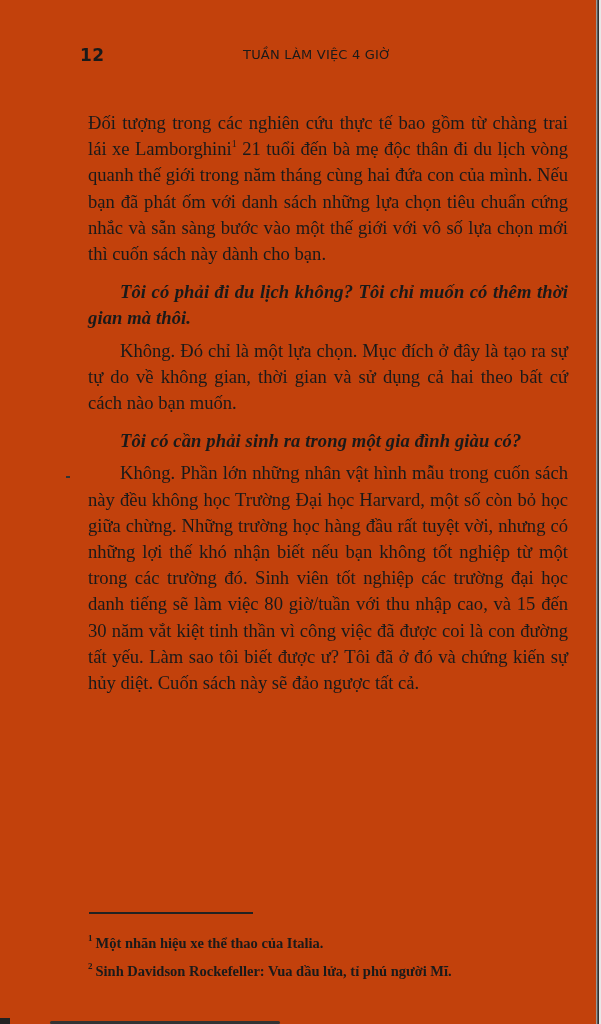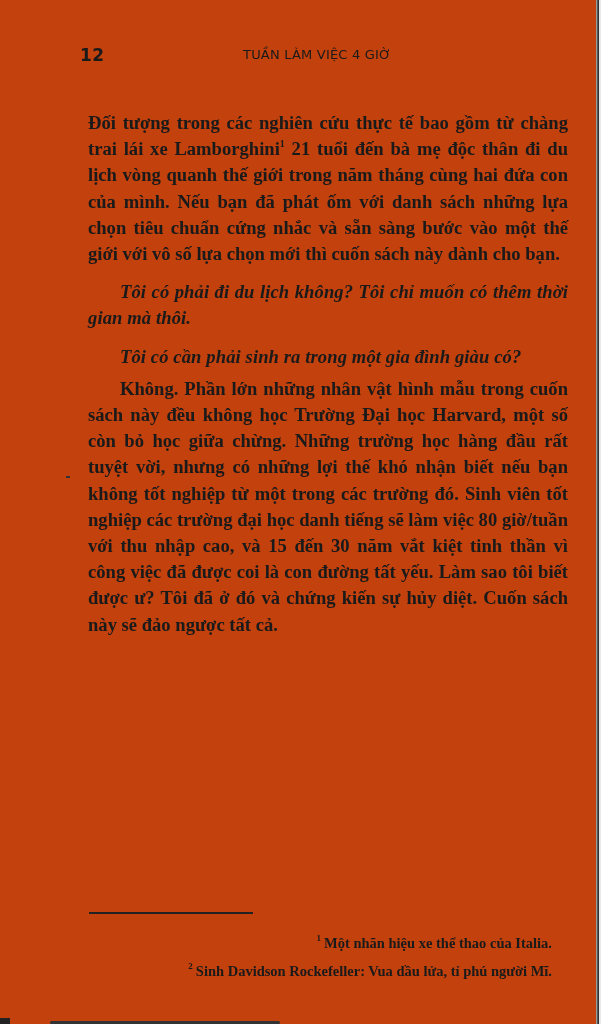"Đối tượng trong các nghiên" .para { font-weight: bold -> none }
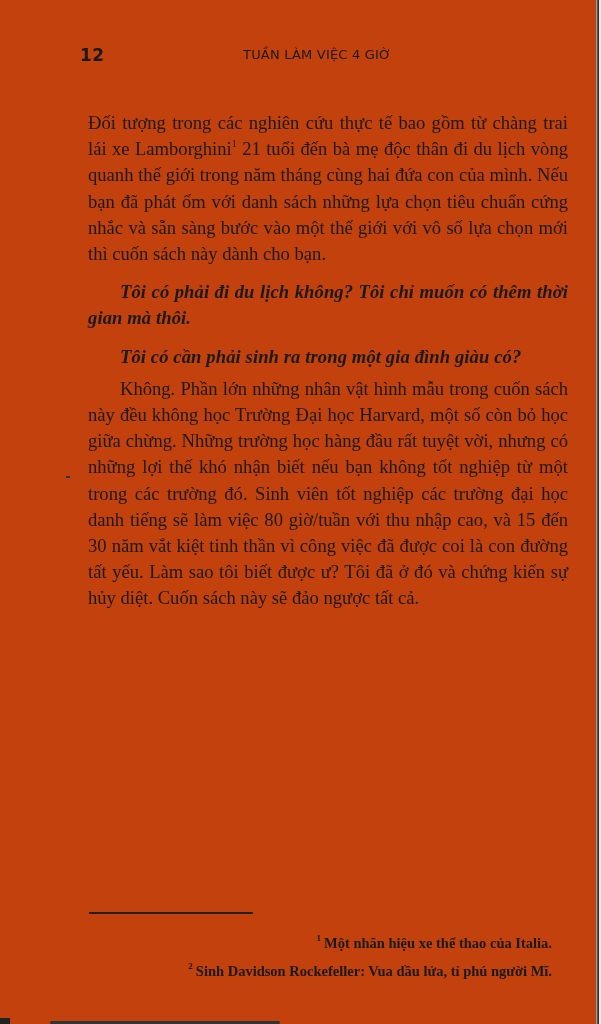"Không. Đó chỉ là một" p.para { html: none -> <p>Không. Đó chỉ là một lựa chọn. Mục đích ở đây là tạo ra sự tự do về không gian, thời gian và sử dụng cả hai theo bất cứ cách nào bạn muốn.</p> }
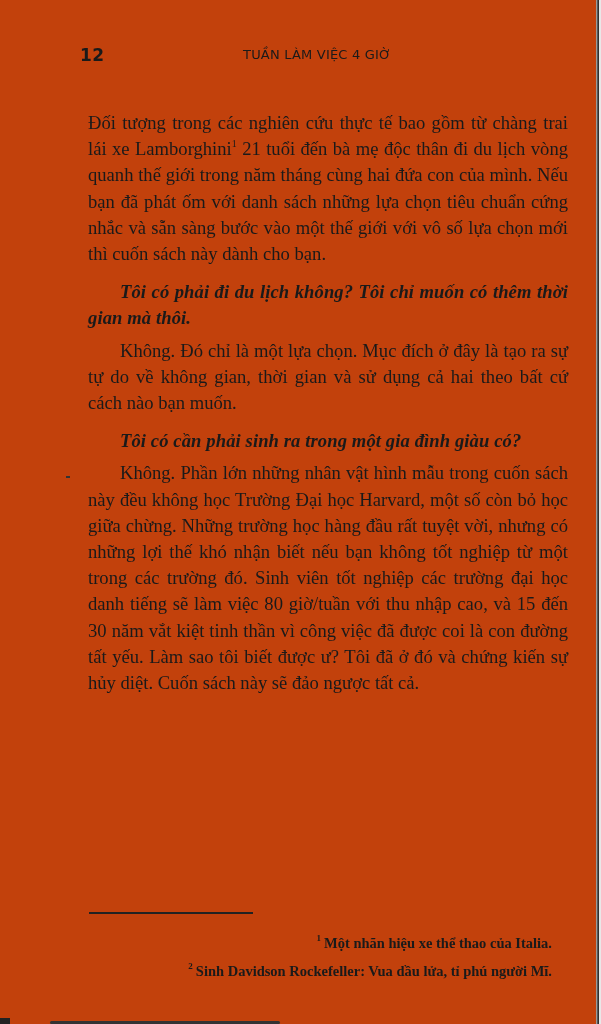"1 Một nhãn hiệu xe" .footnotes { left: 72px -> 88px; text-align: right -> none }
